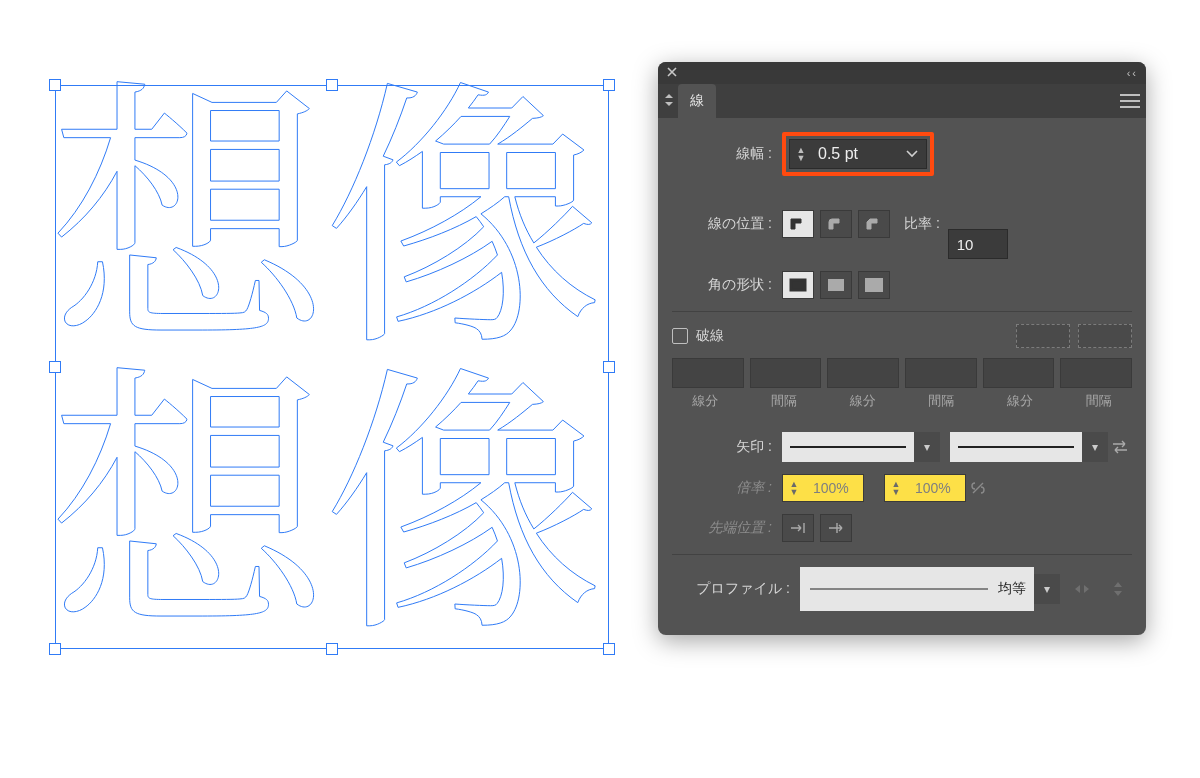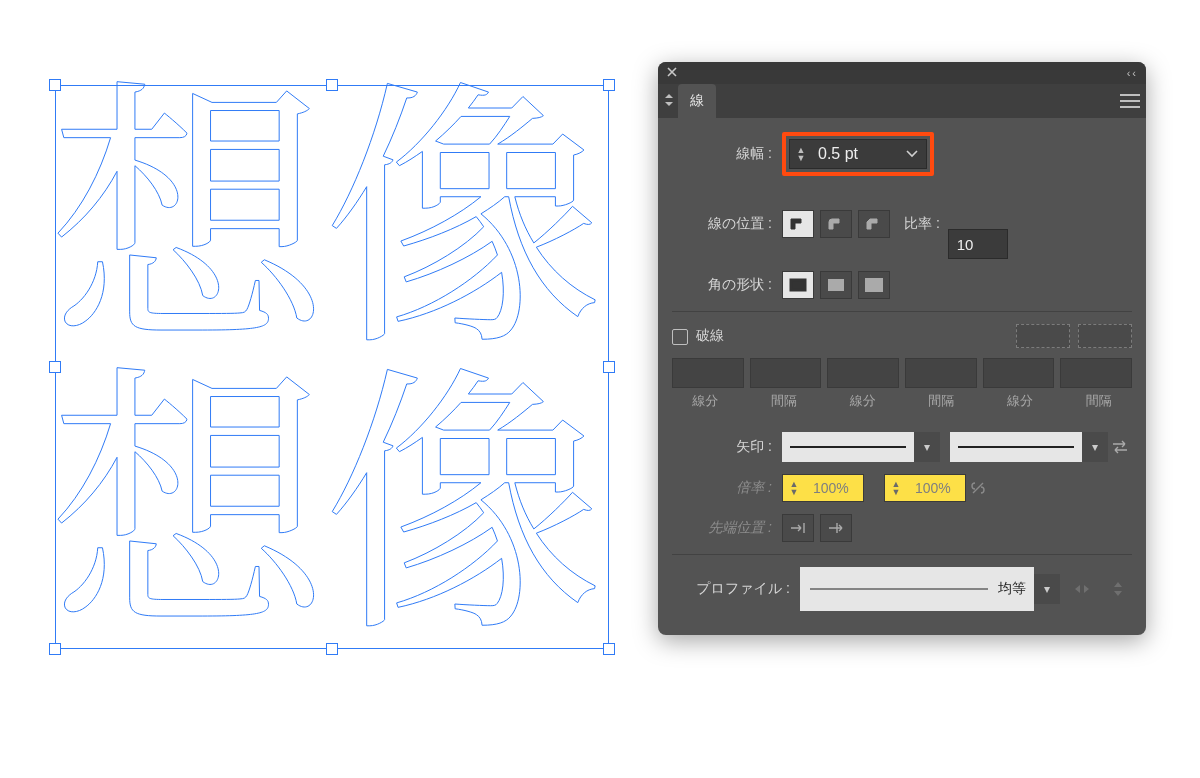"破線" .chk { align-items: flex-end -> center }
